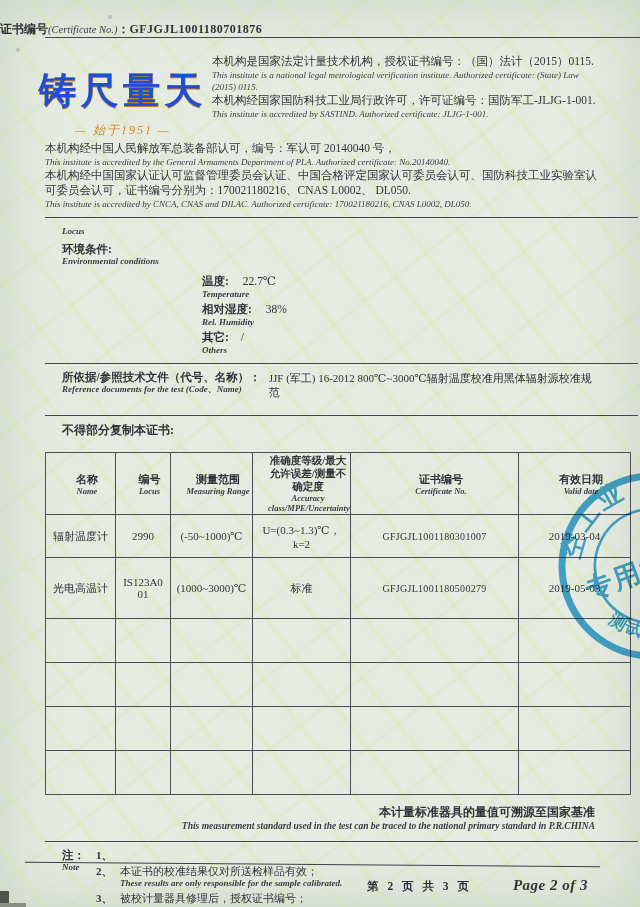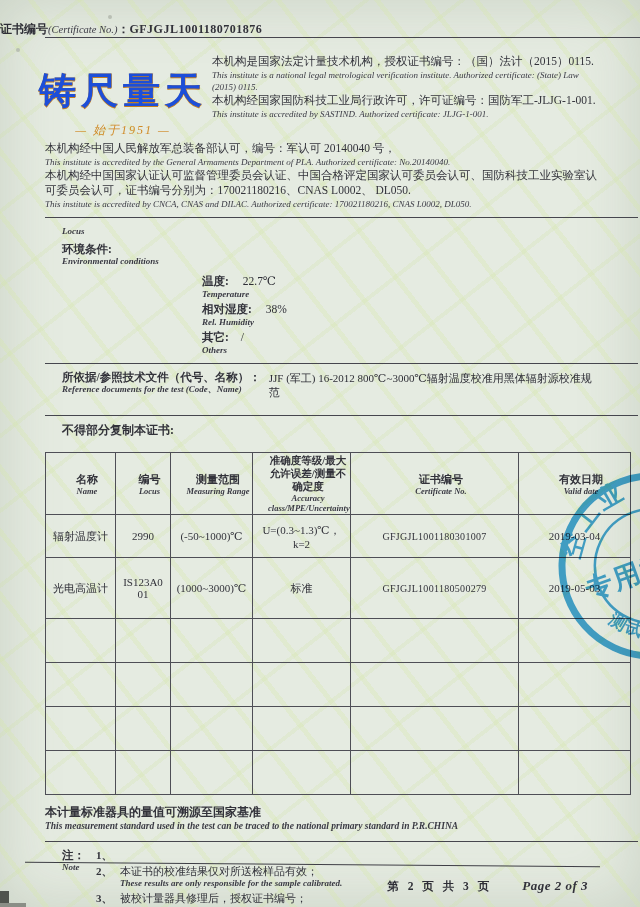"本计量标准器具的量值可溯源至国家基准" .trace { text-align: none -> right }
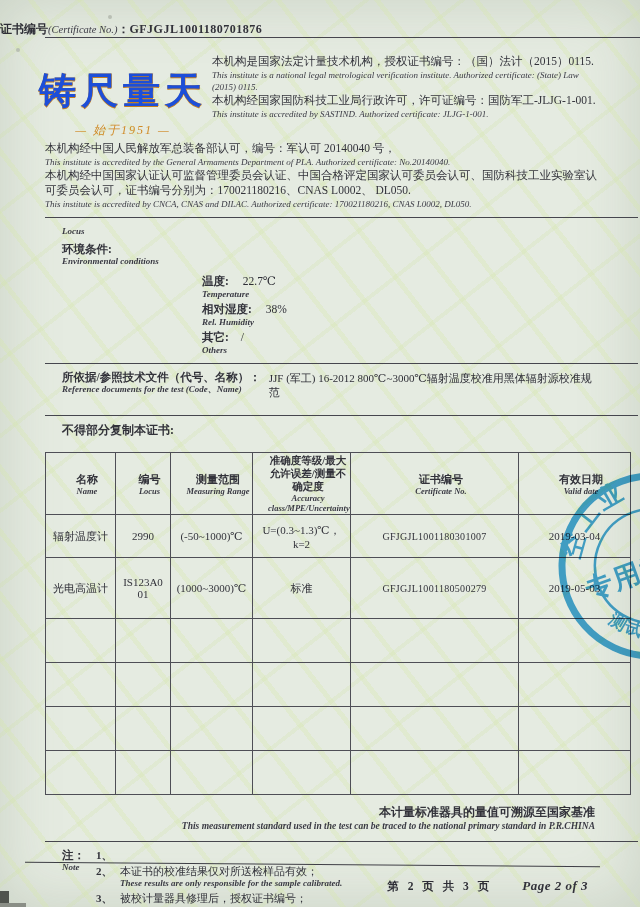"Page 2 of 3" .footer-en { font-size: 13px -> 15px; margin-left: 26px -> 37px }
